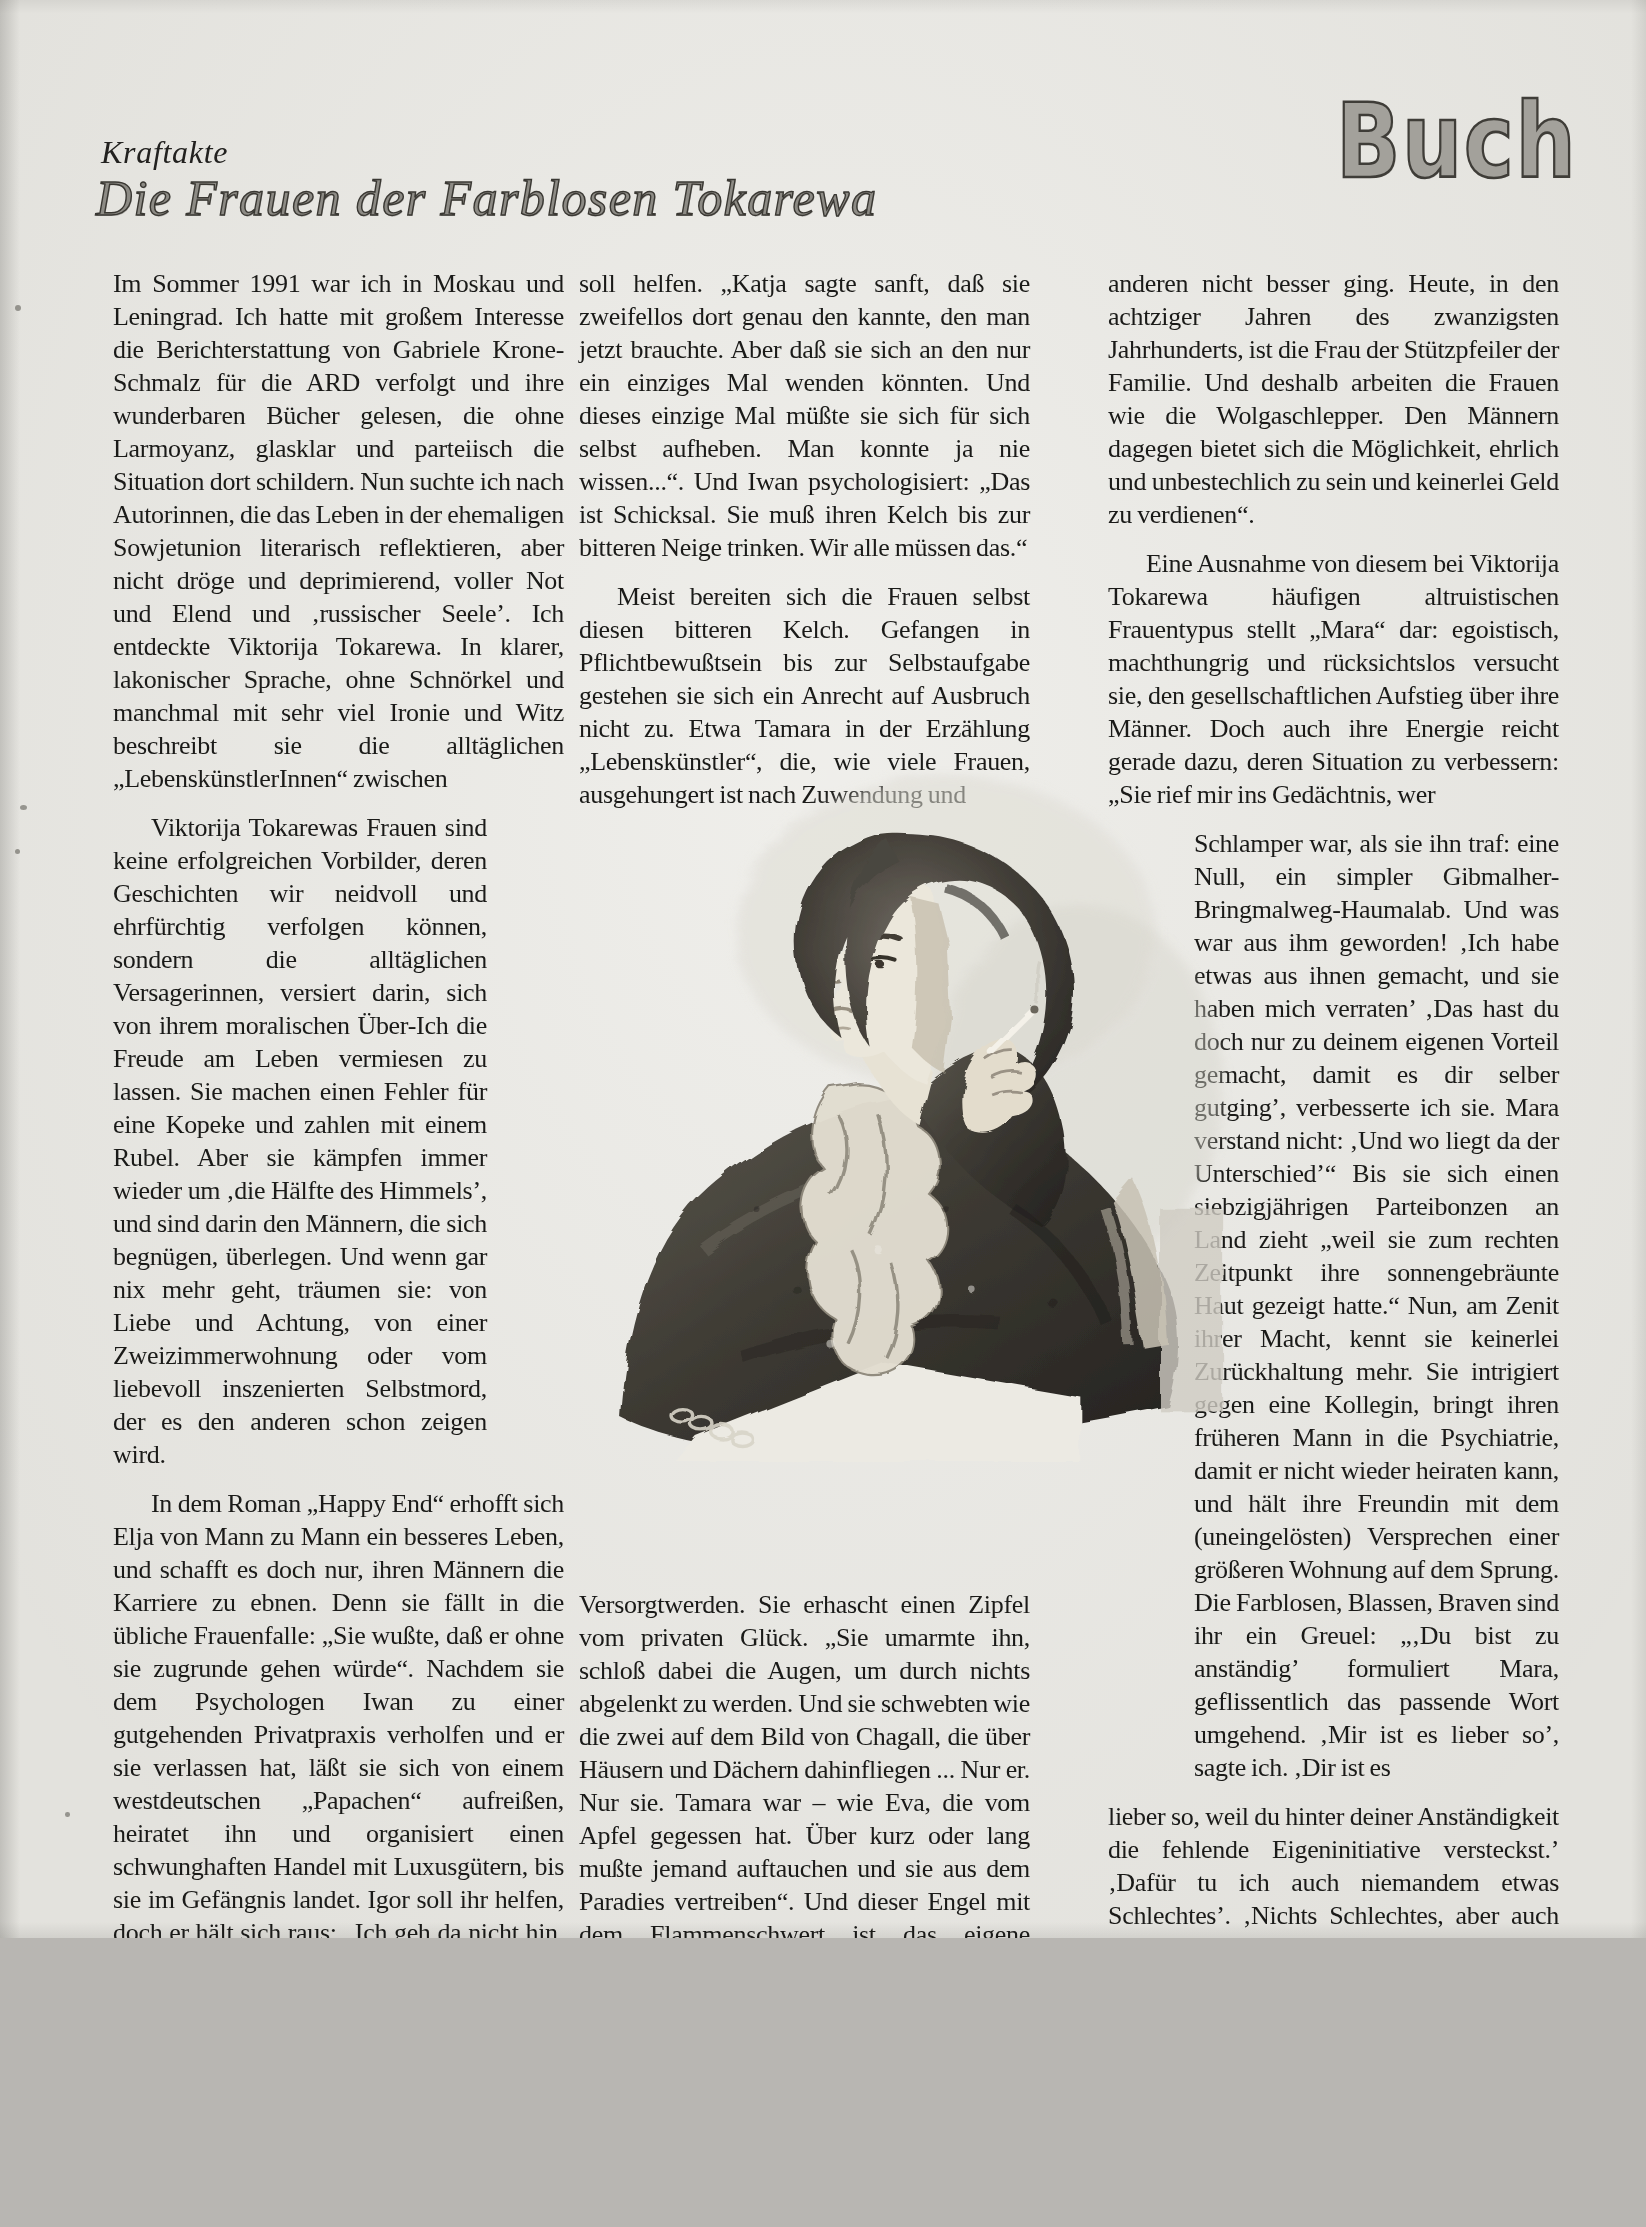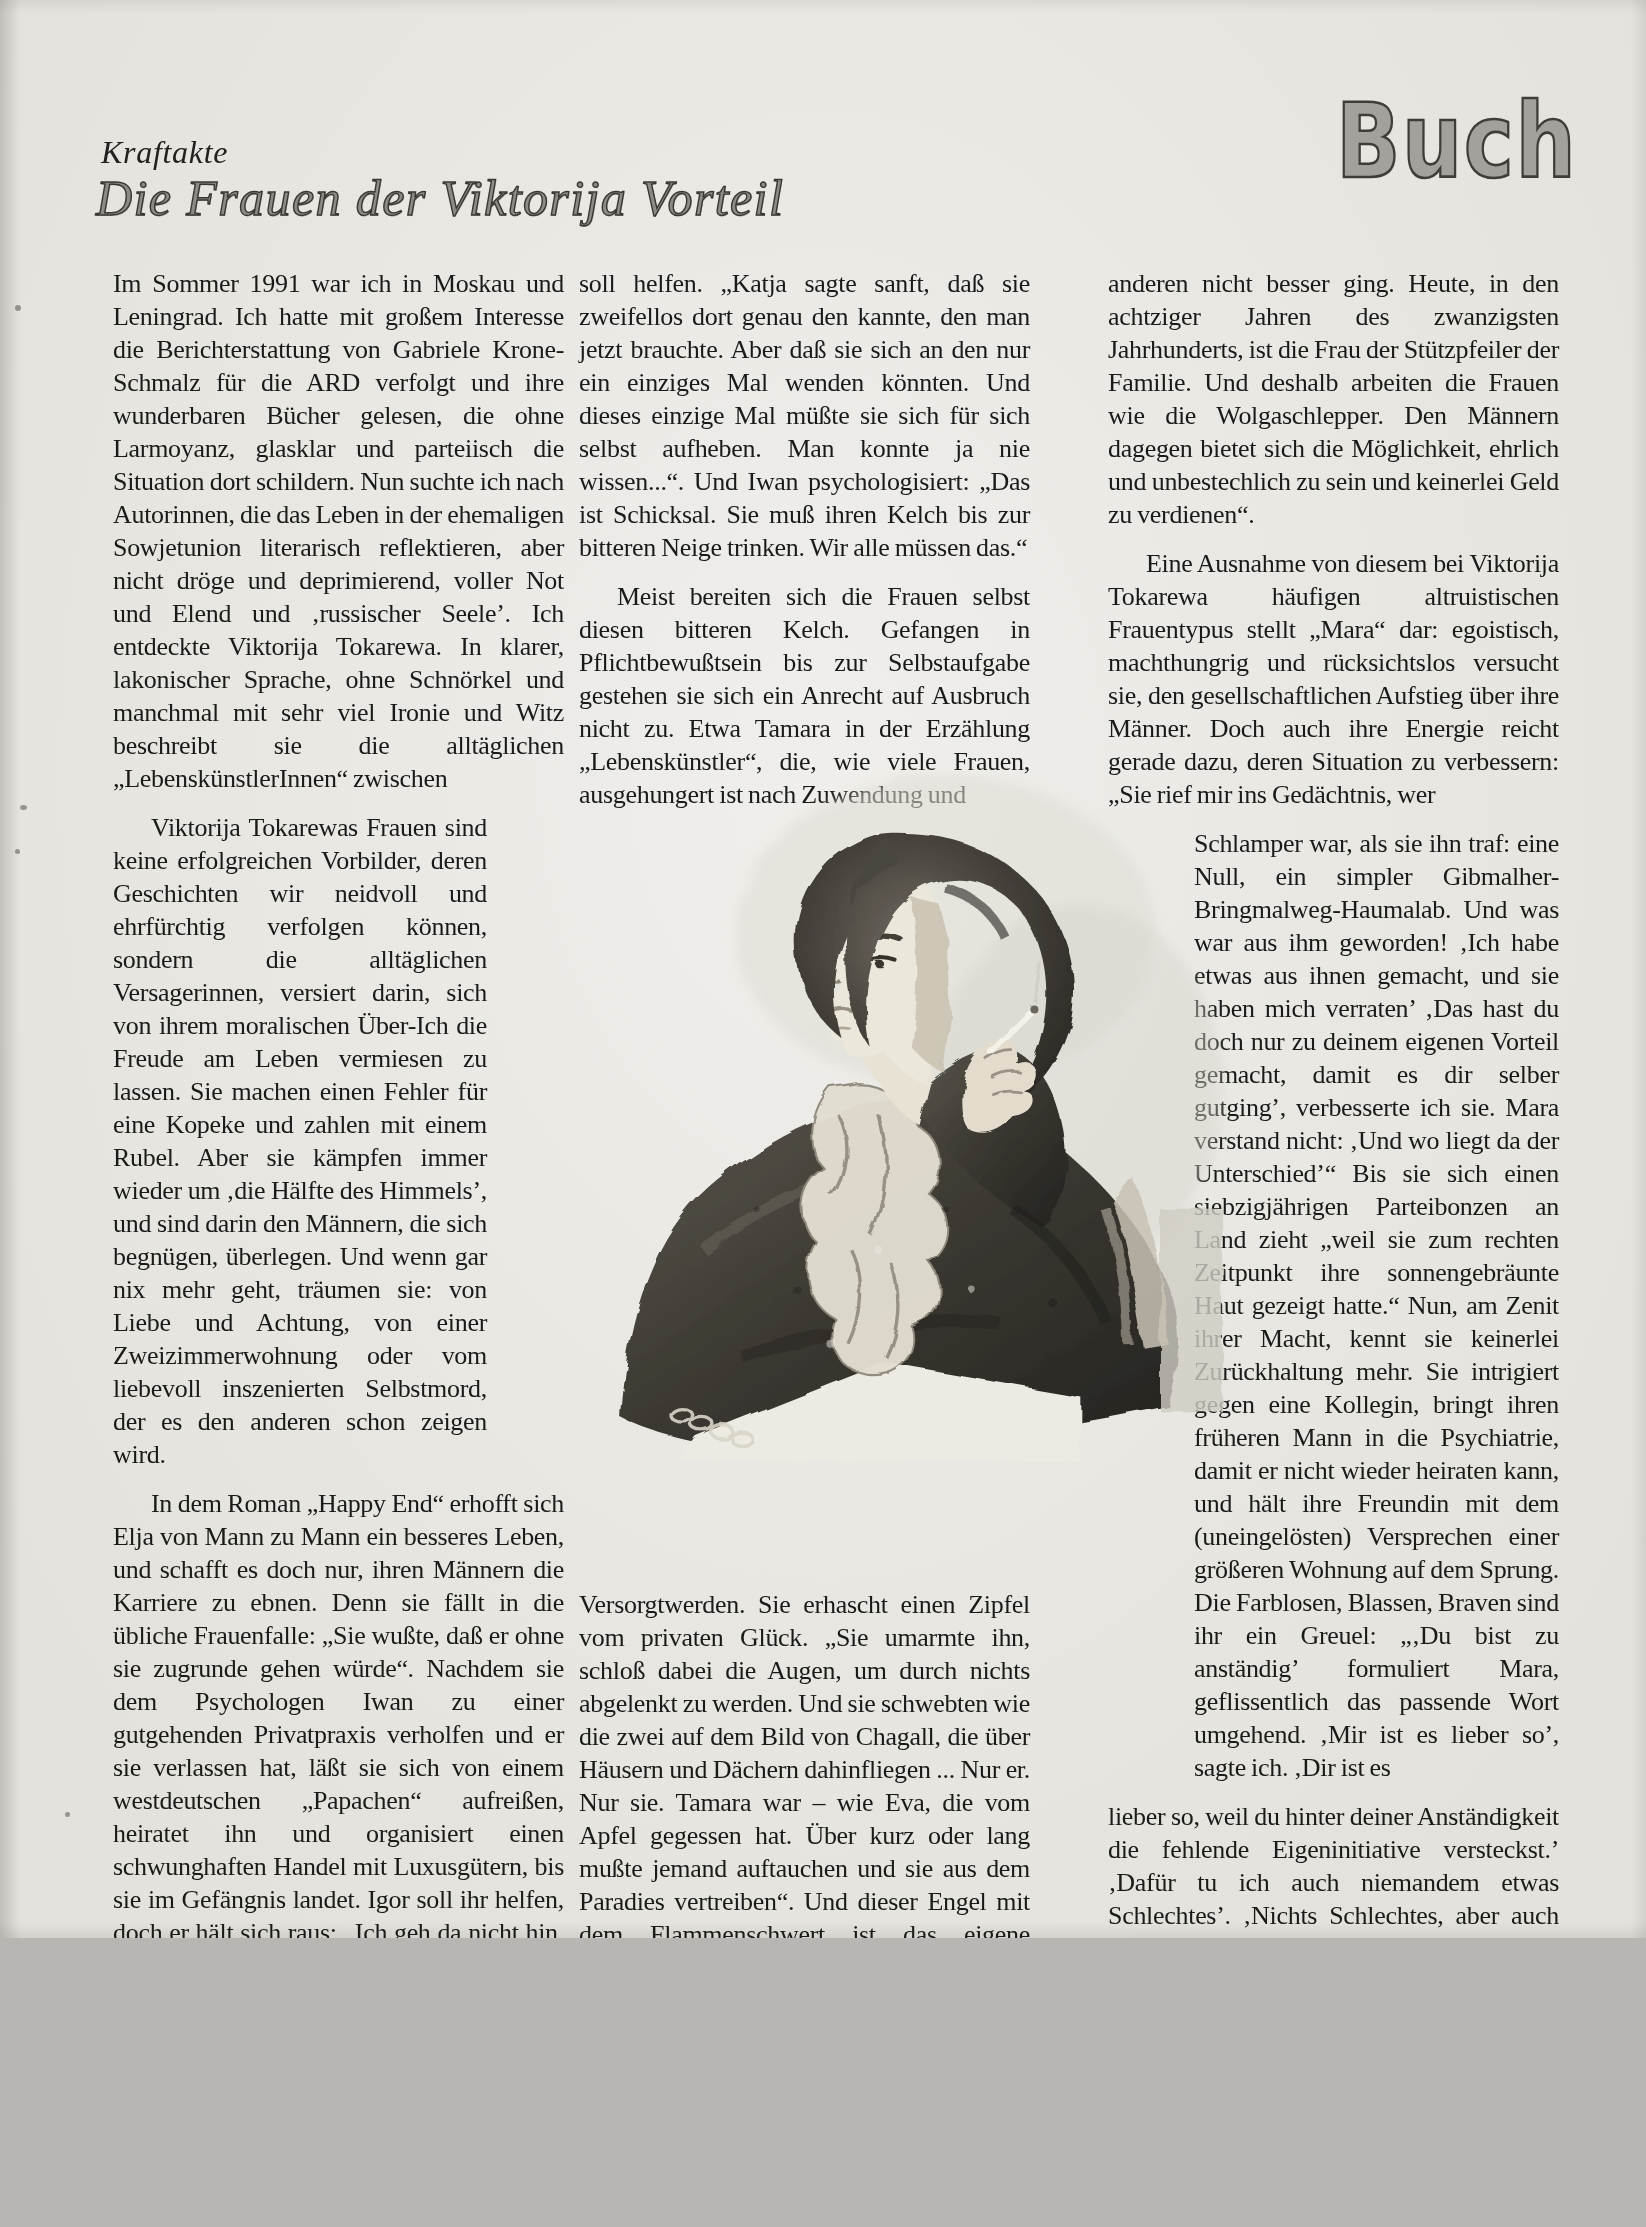"Die Frauen der Viktorija Vorteil" h1.title { text: Viktorija Vorteil -> Farblosen Tokarewa }
